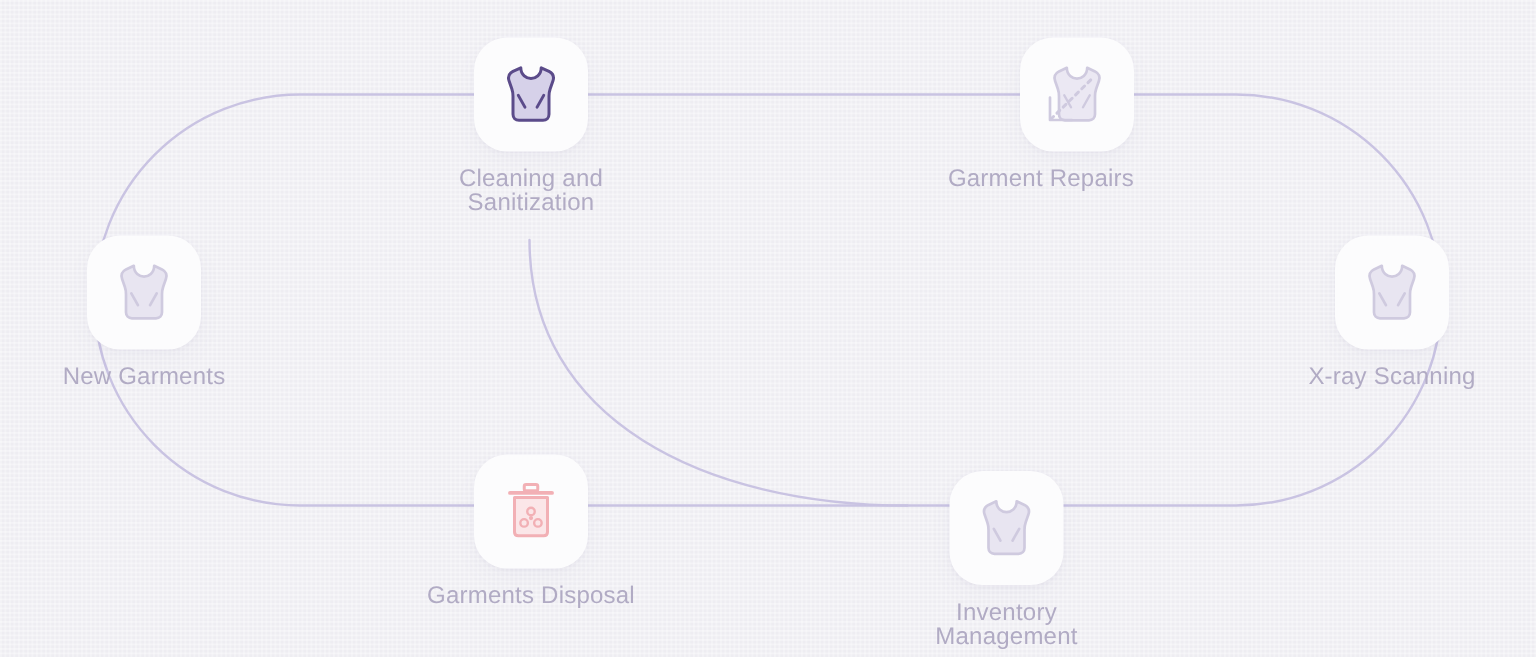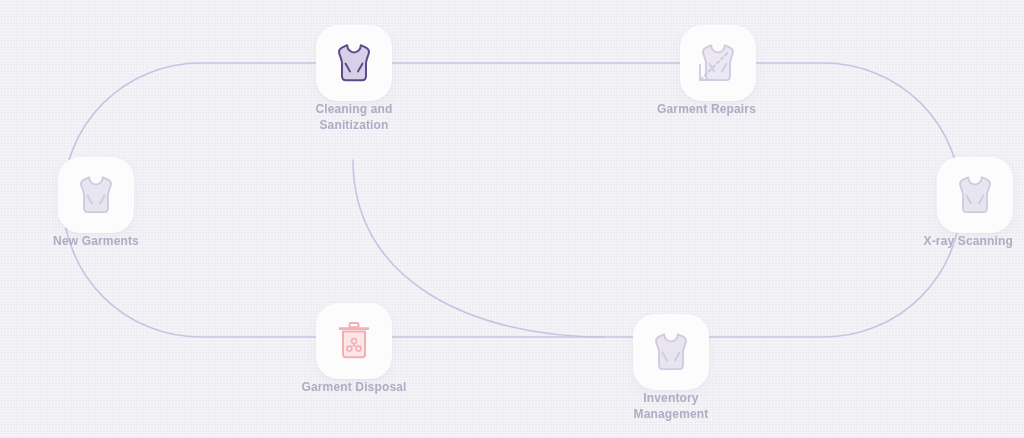"Cleaning and" .node-label { font-size: 12px -> 16px; font-weight: 700 -> 400; margin-top: none -> 11px }
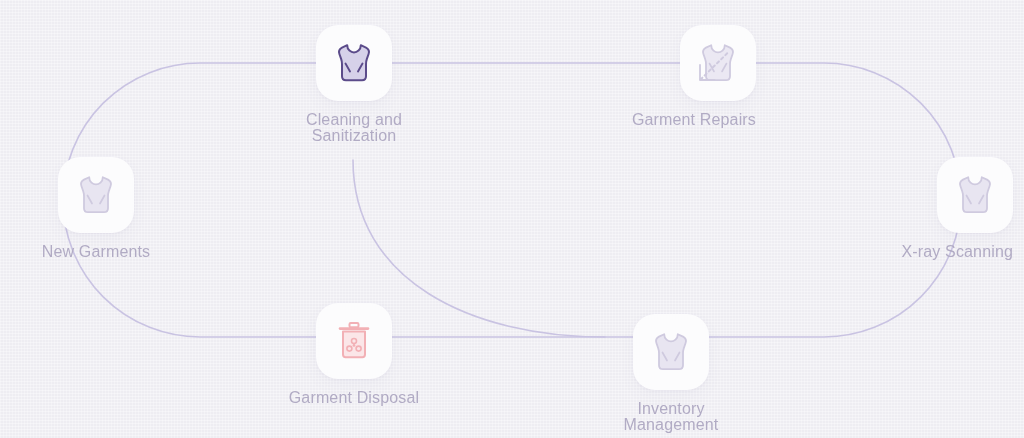"X-ray Scanning" #node-xray { align-items: flex-end -> none }
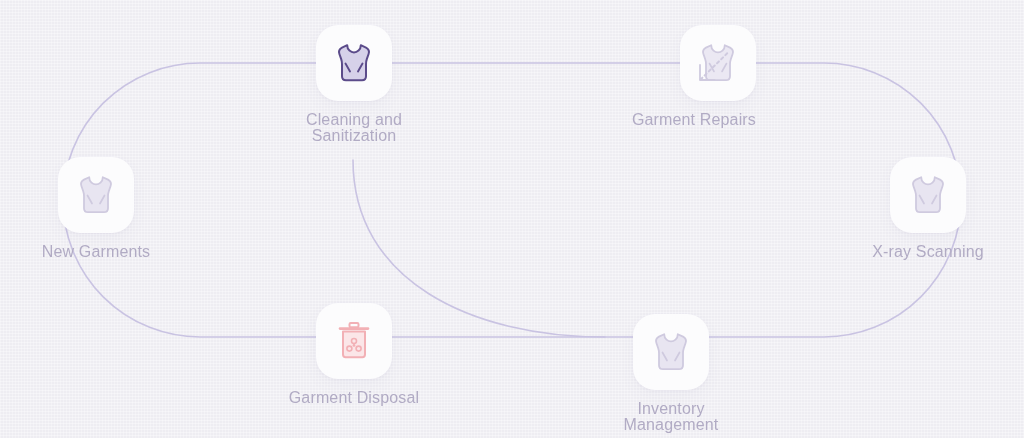"Garment Disposal" div.node-label { text: Garment -> Garments }
